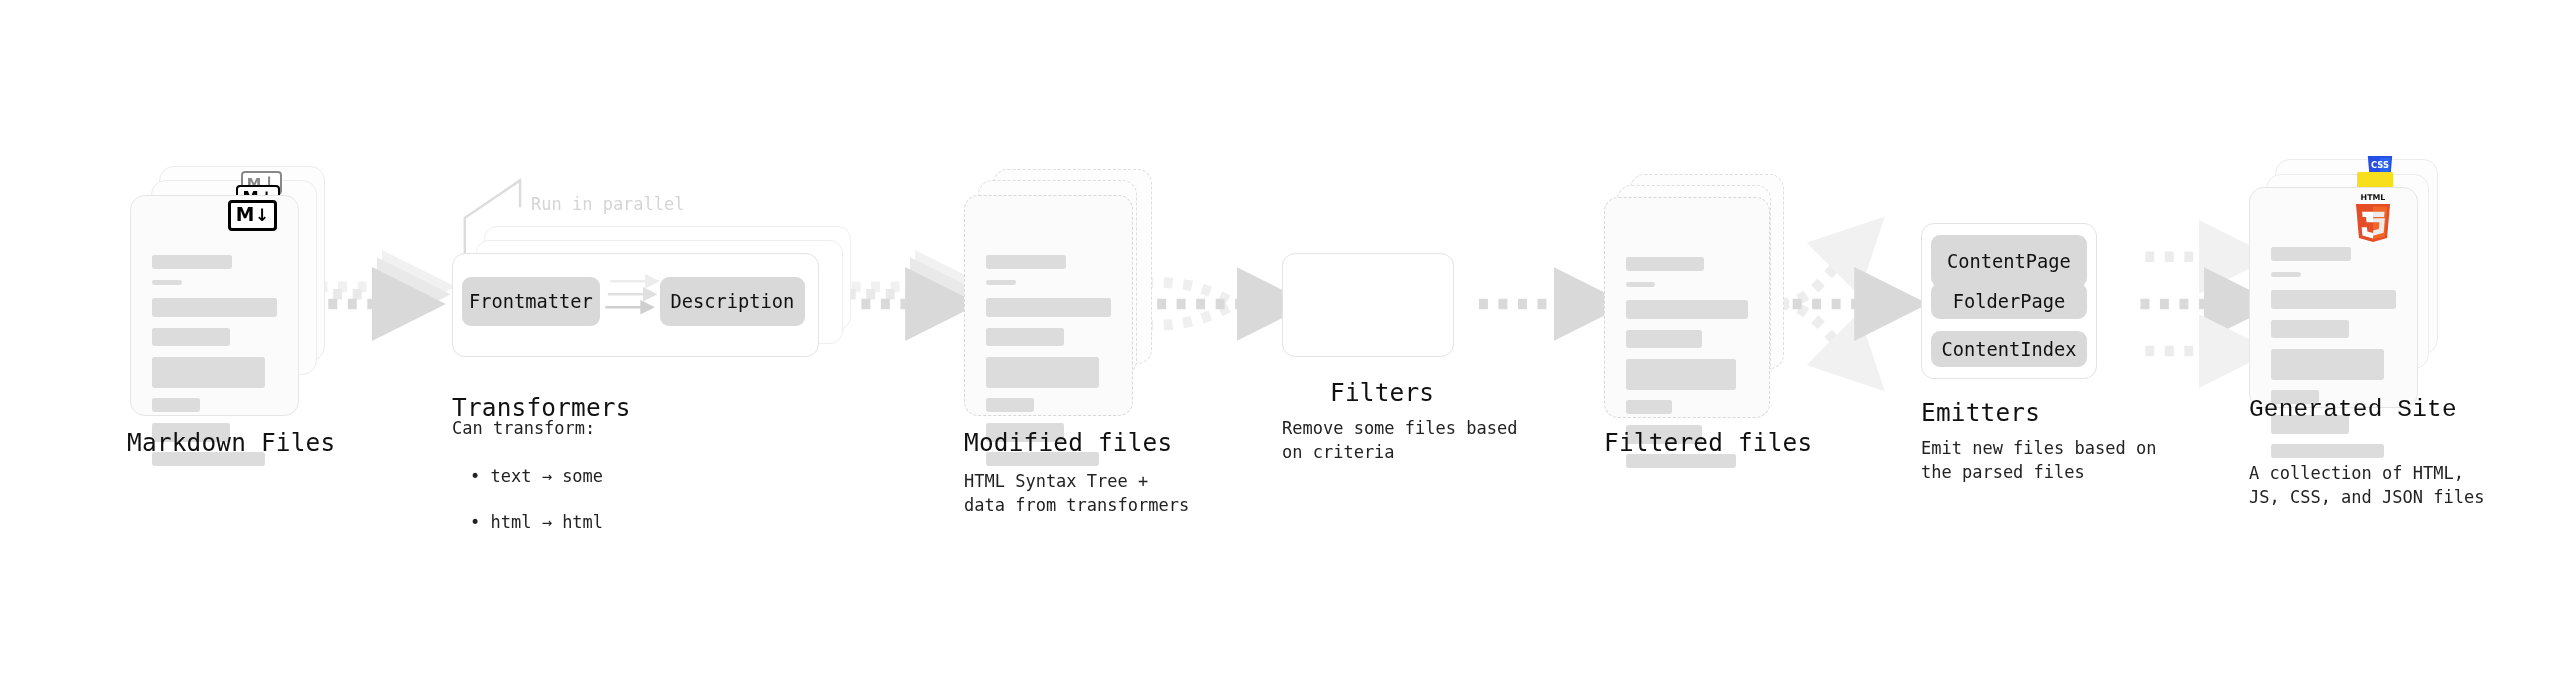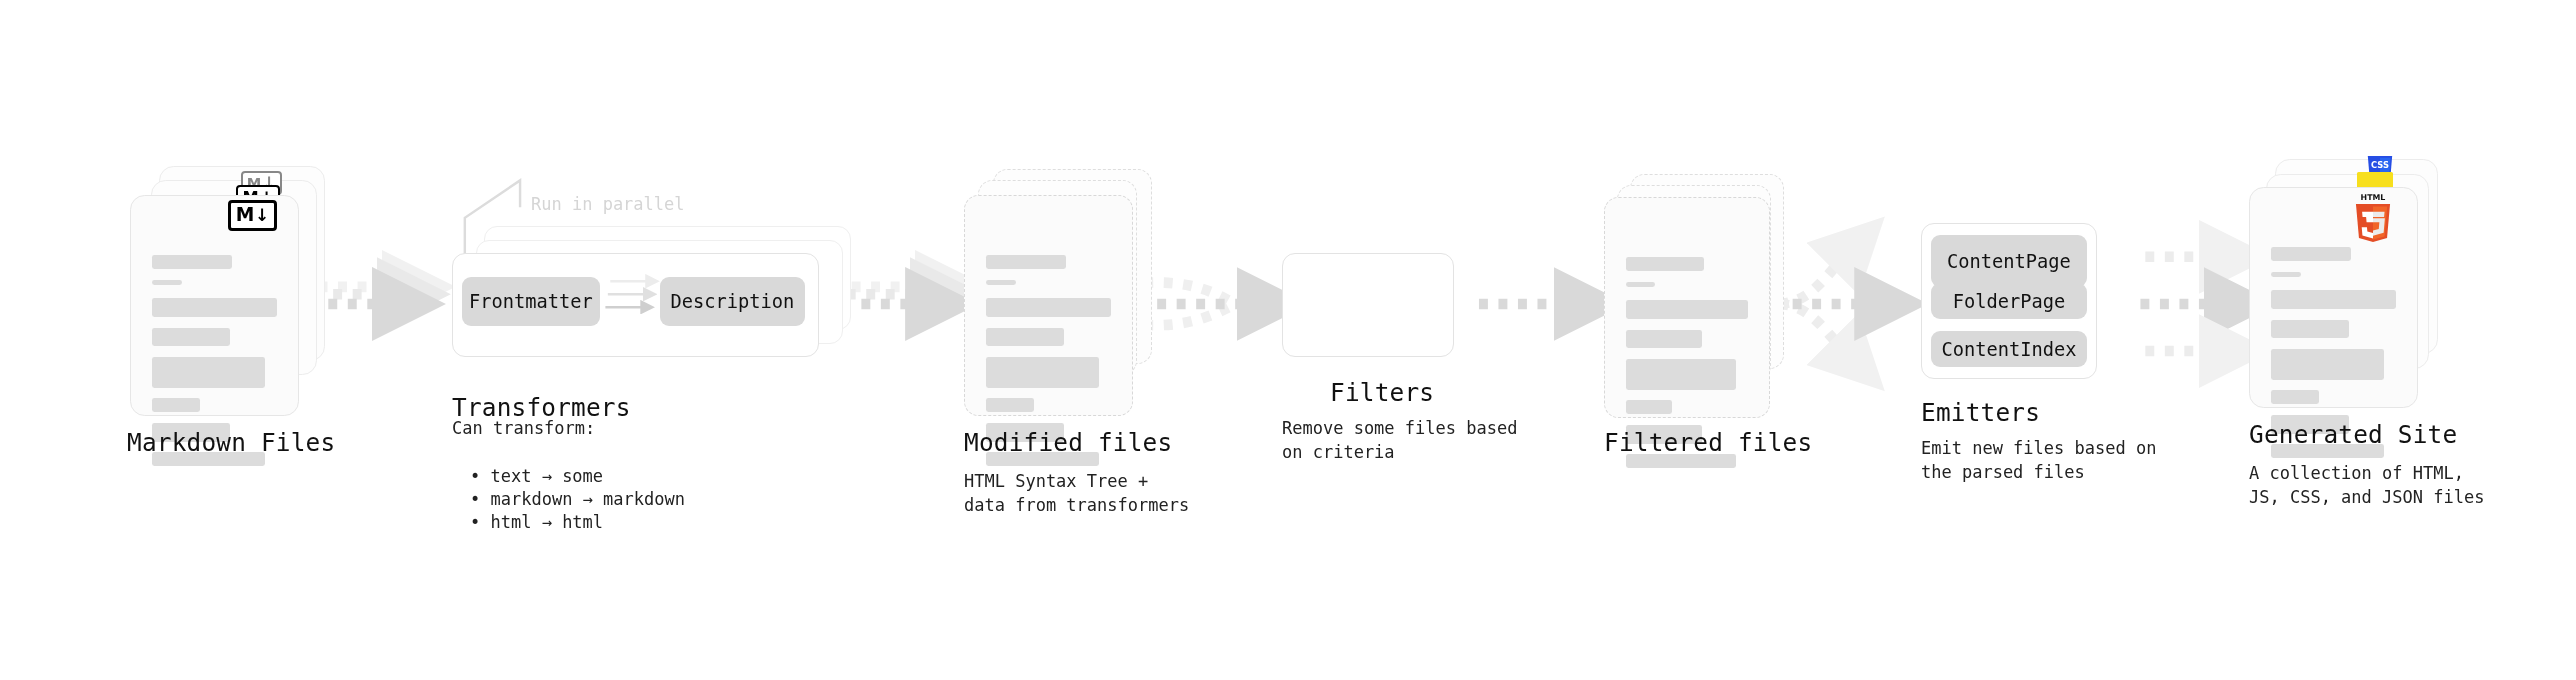"Generated Site" div.node-title { font-family: none -> Liberation Mono, monospace; top: 420px -> 396px }
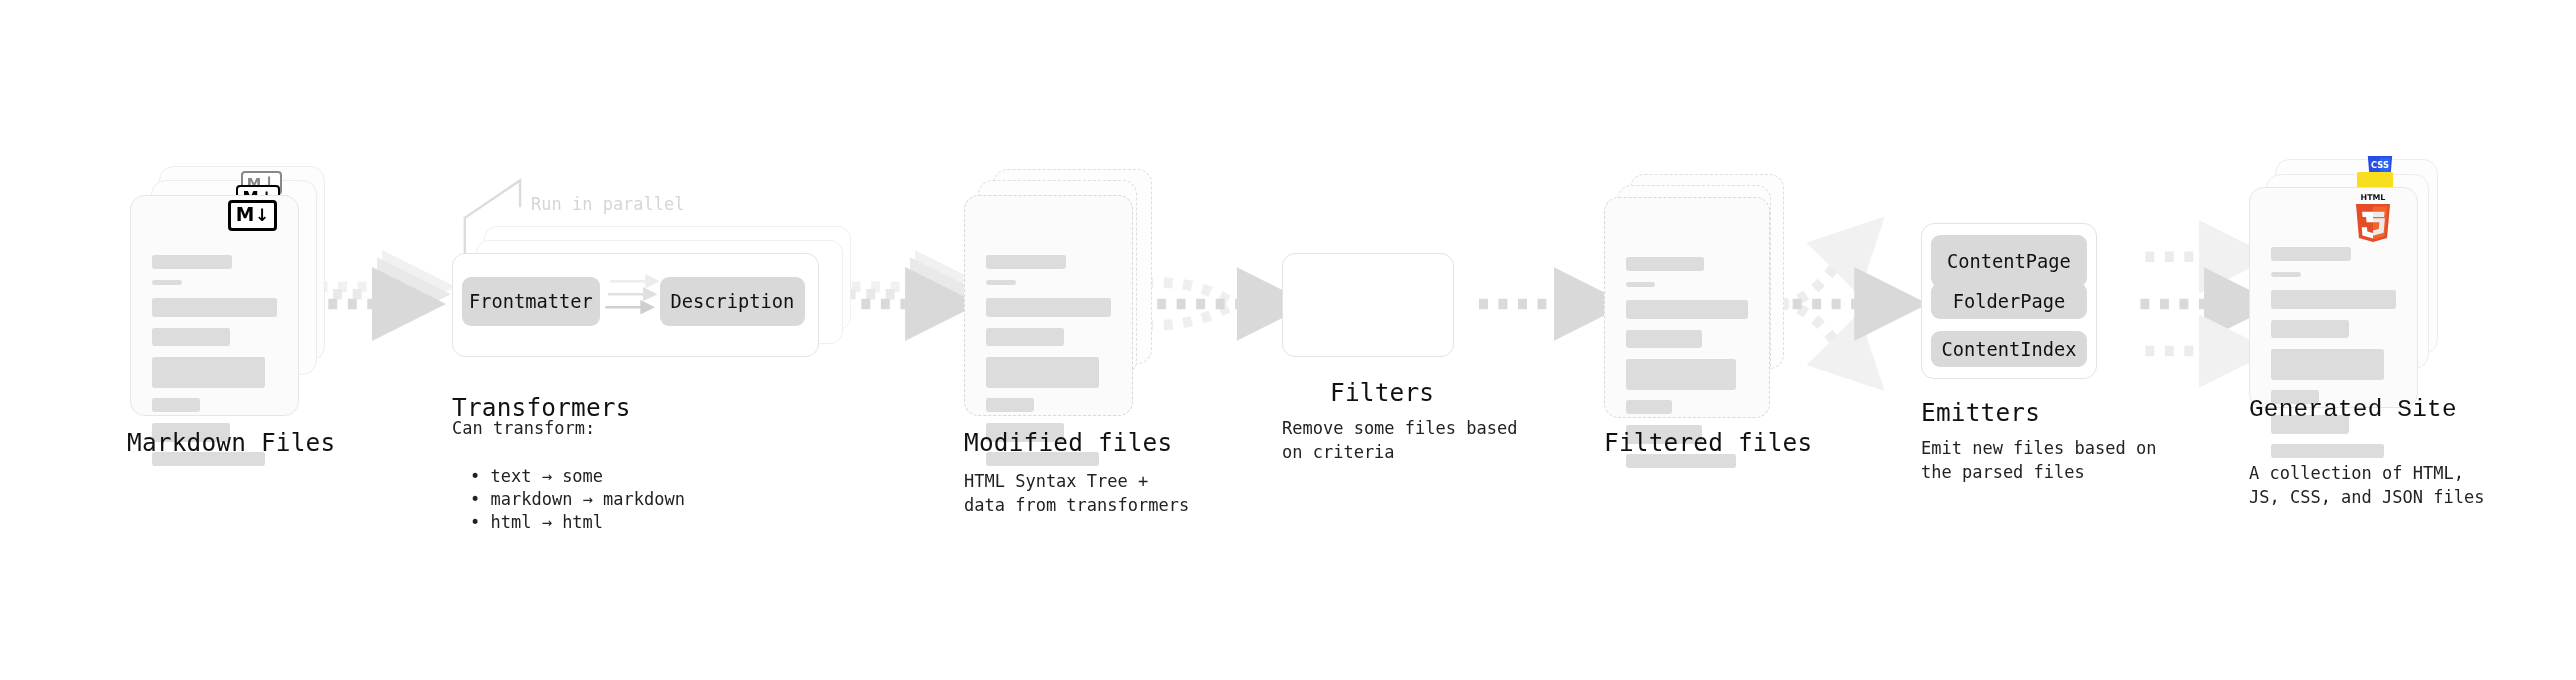"• markdown → markdown" div.node-desc { html: <div> <span>•&nbsp;</span><span>markdown → markdown</span> </div> -> none }
